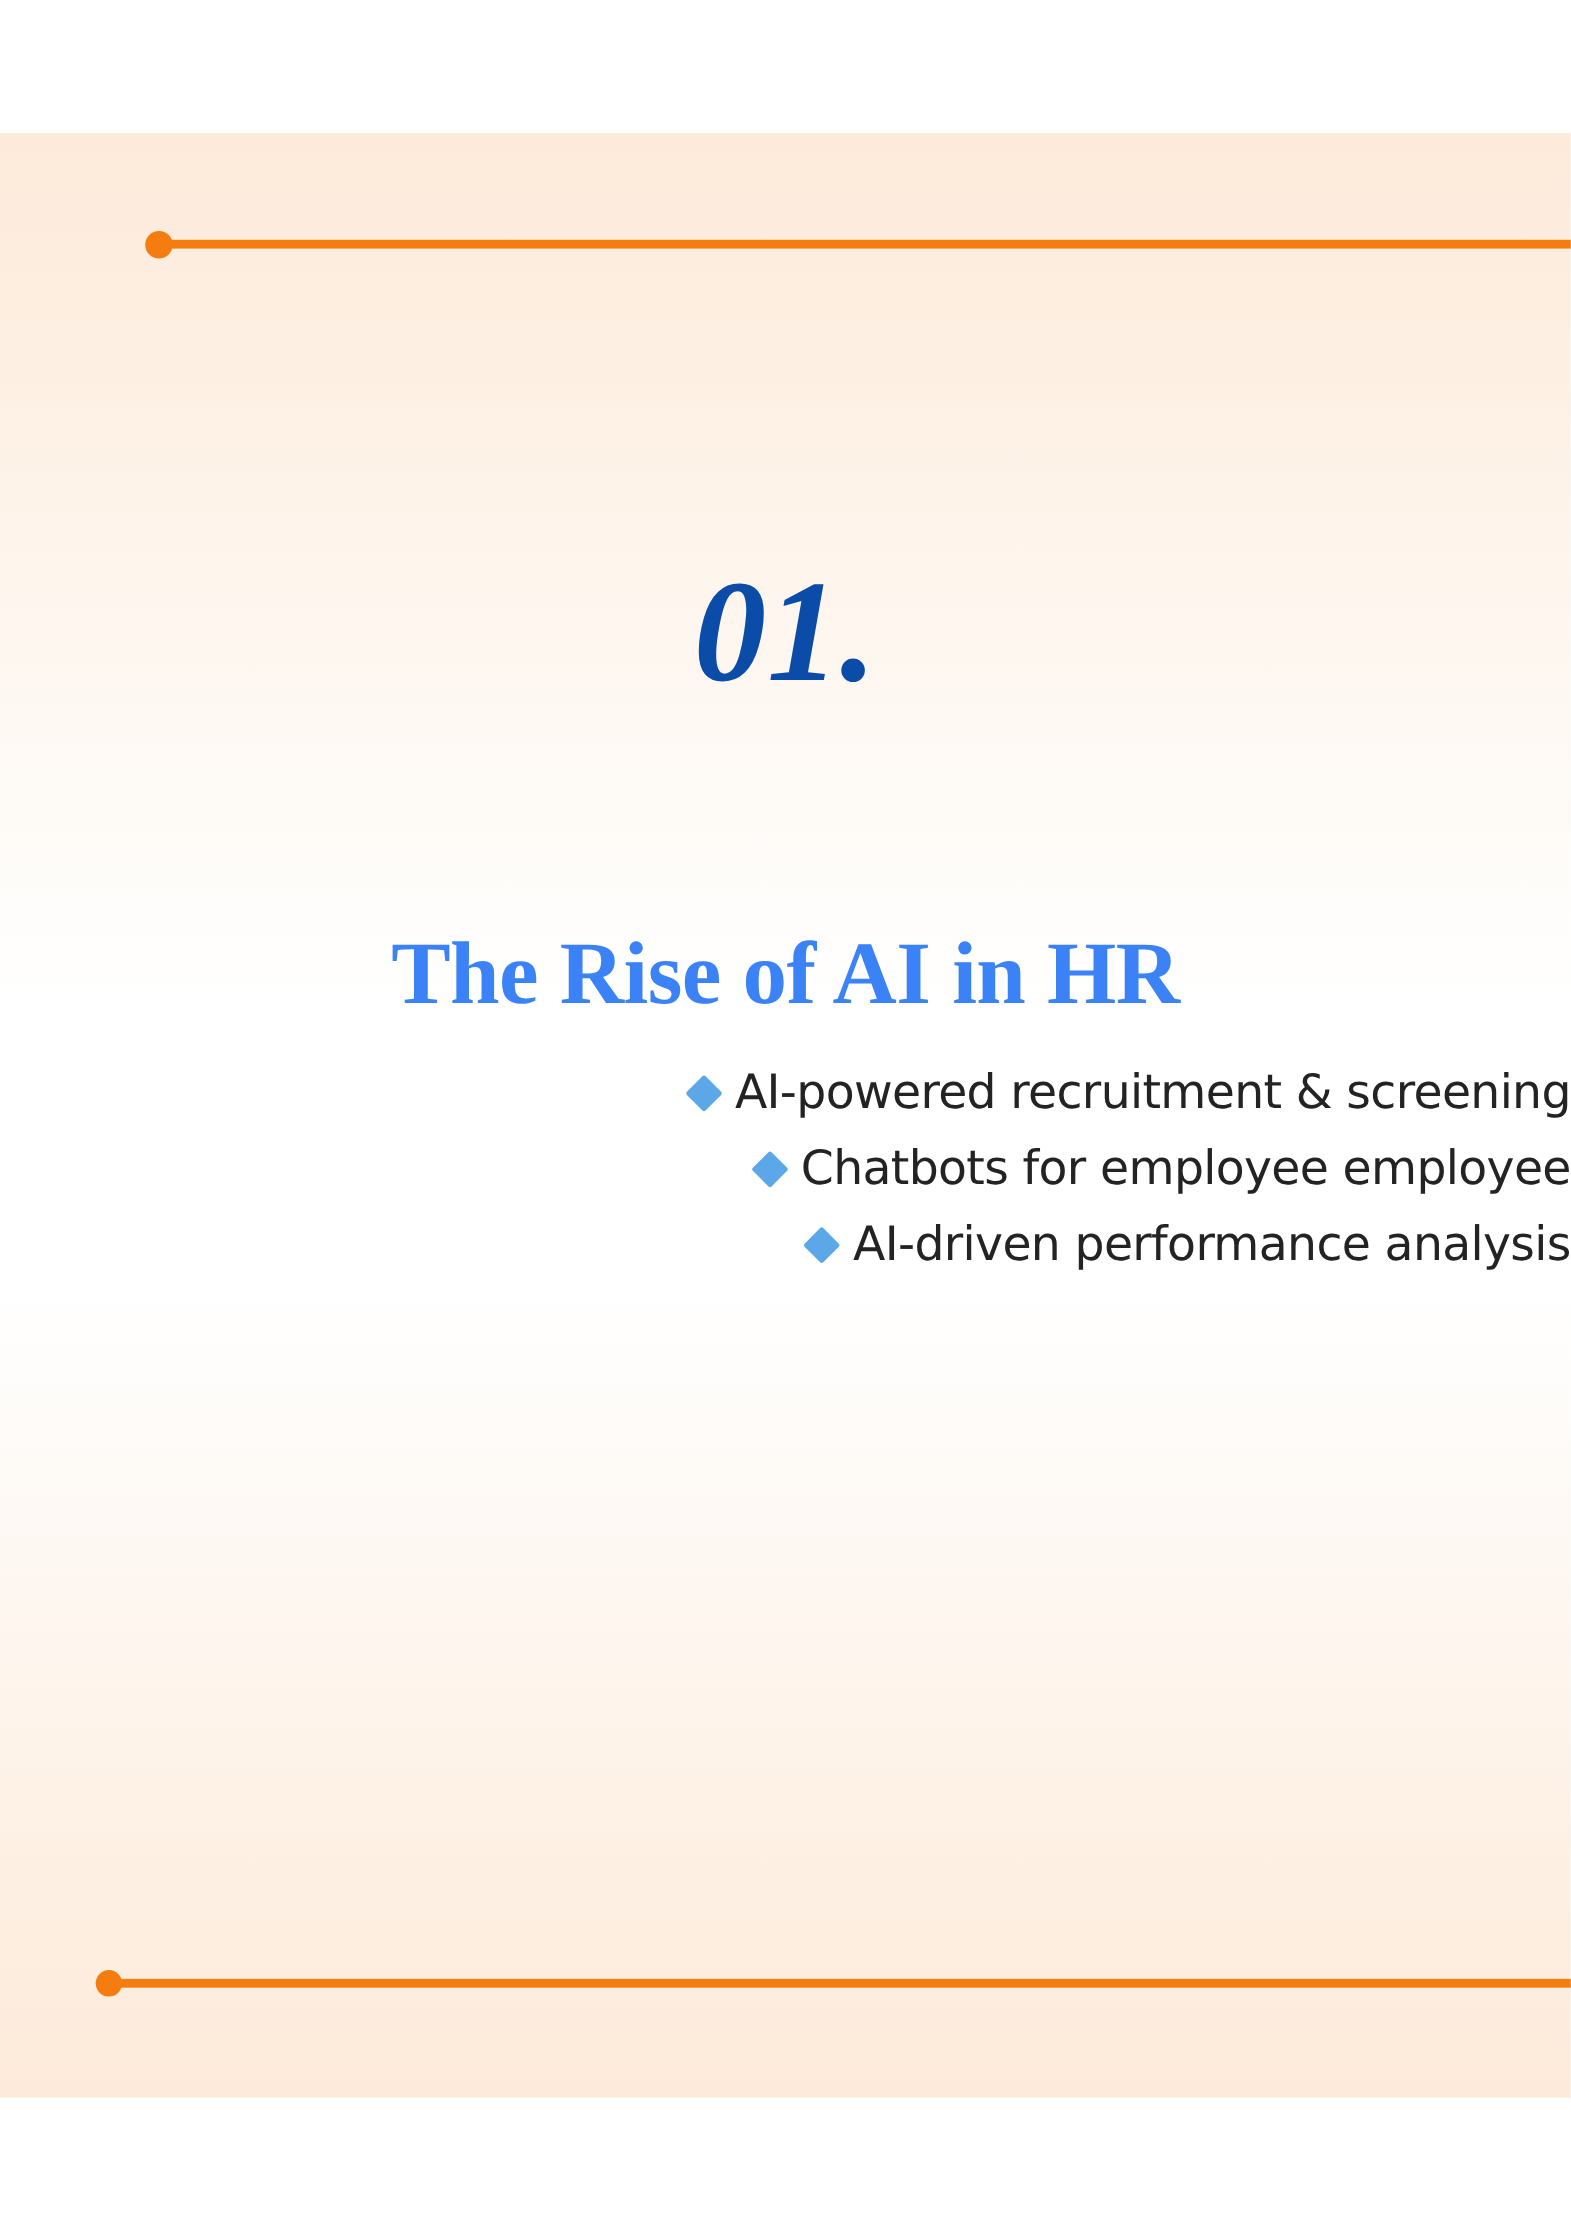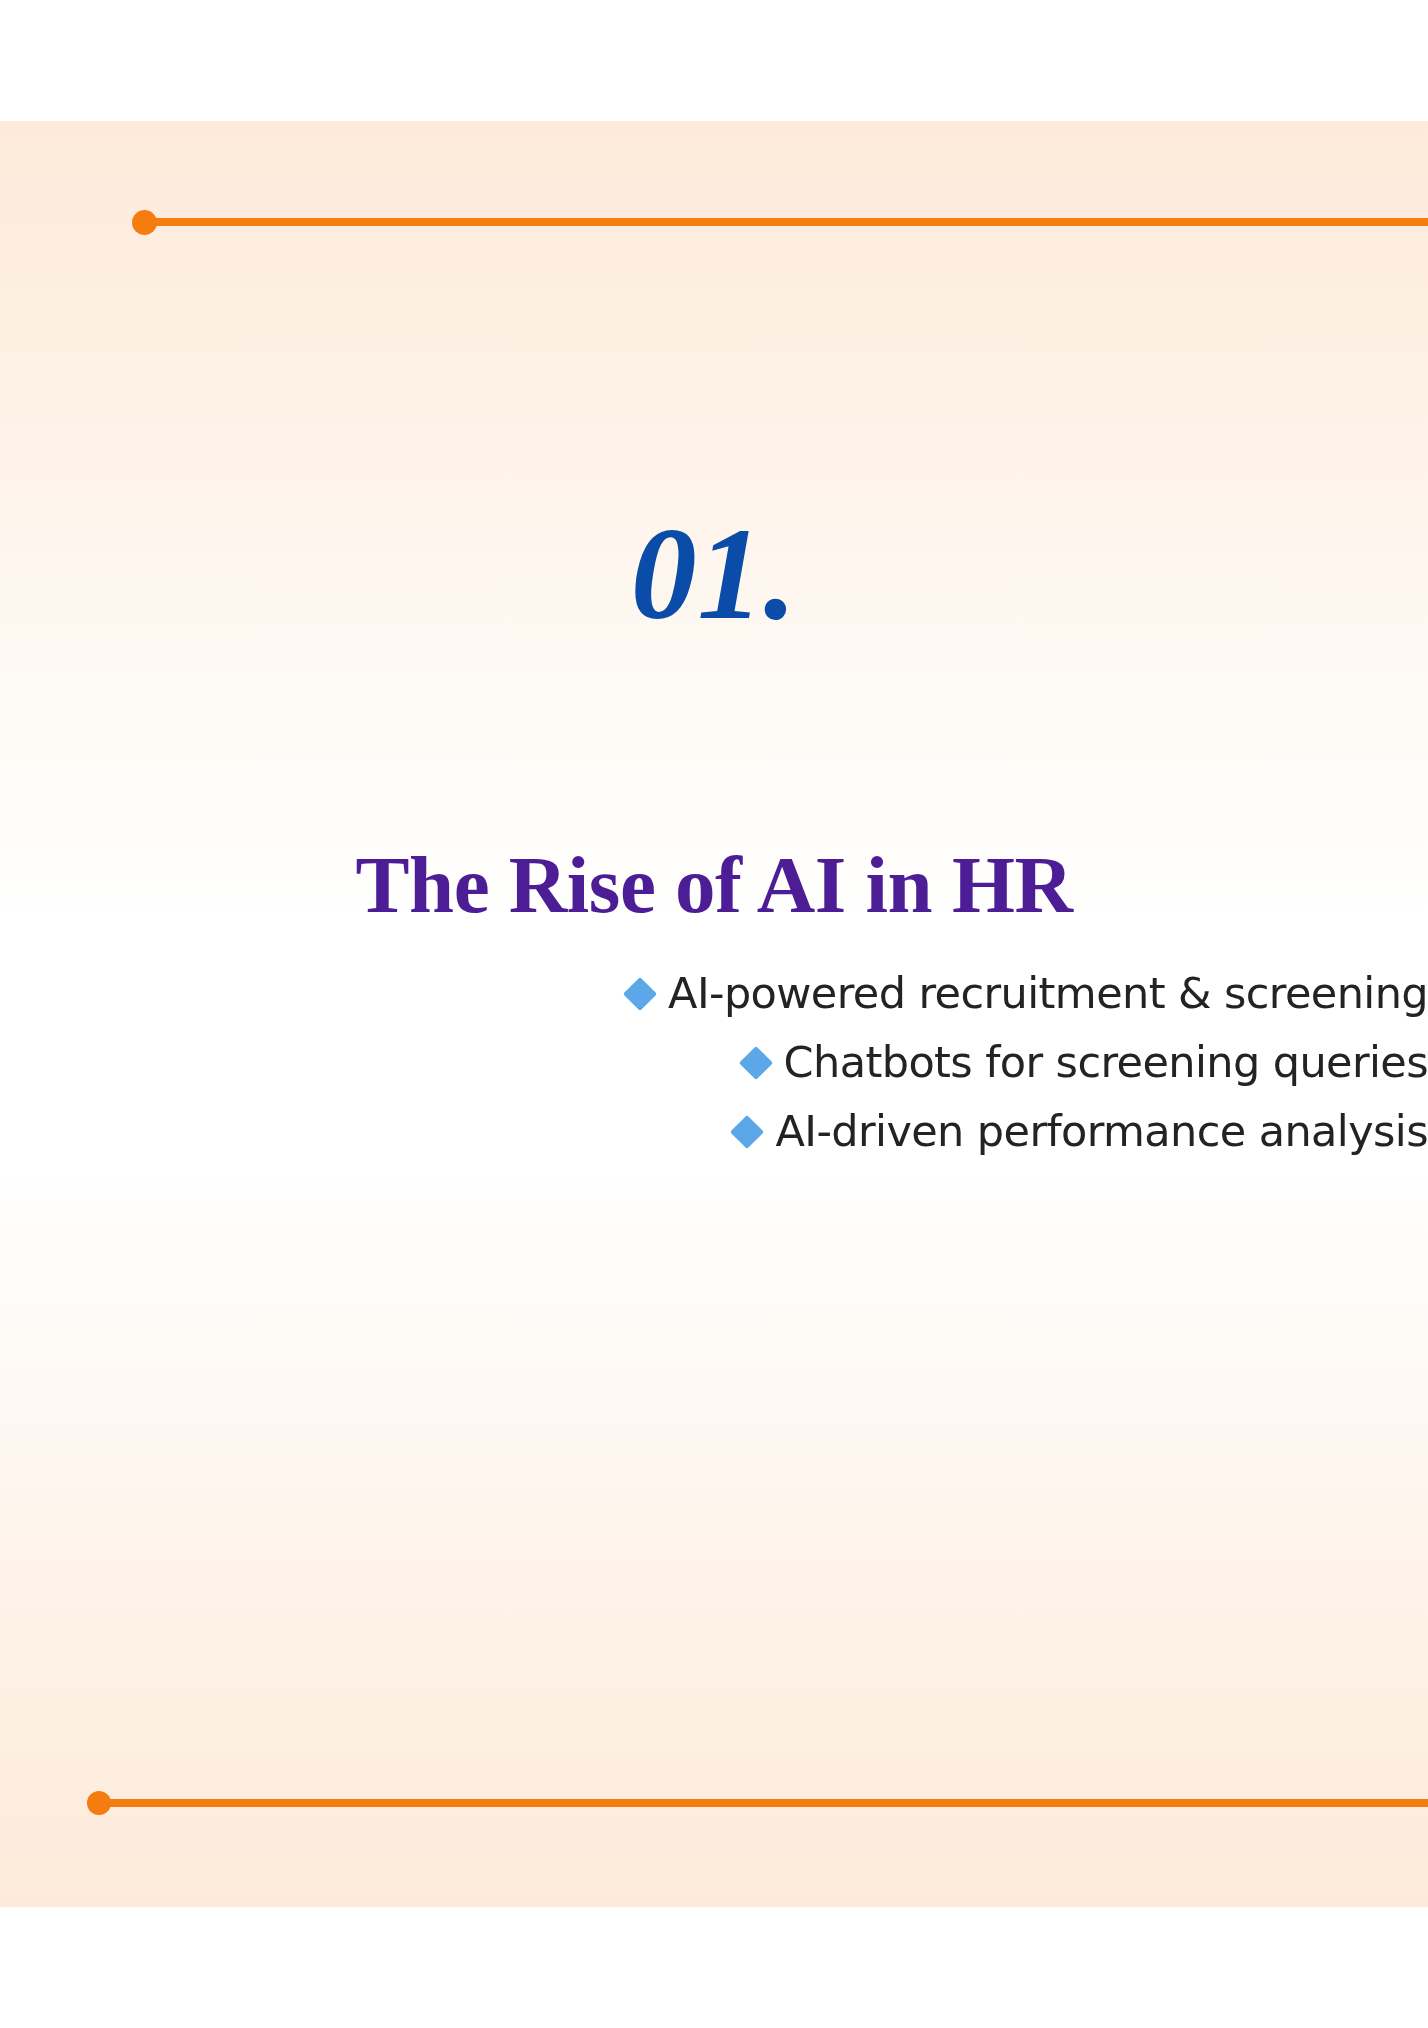"The Rise of AI in" .title { color: #4c1d95 -> #3b82f6 }
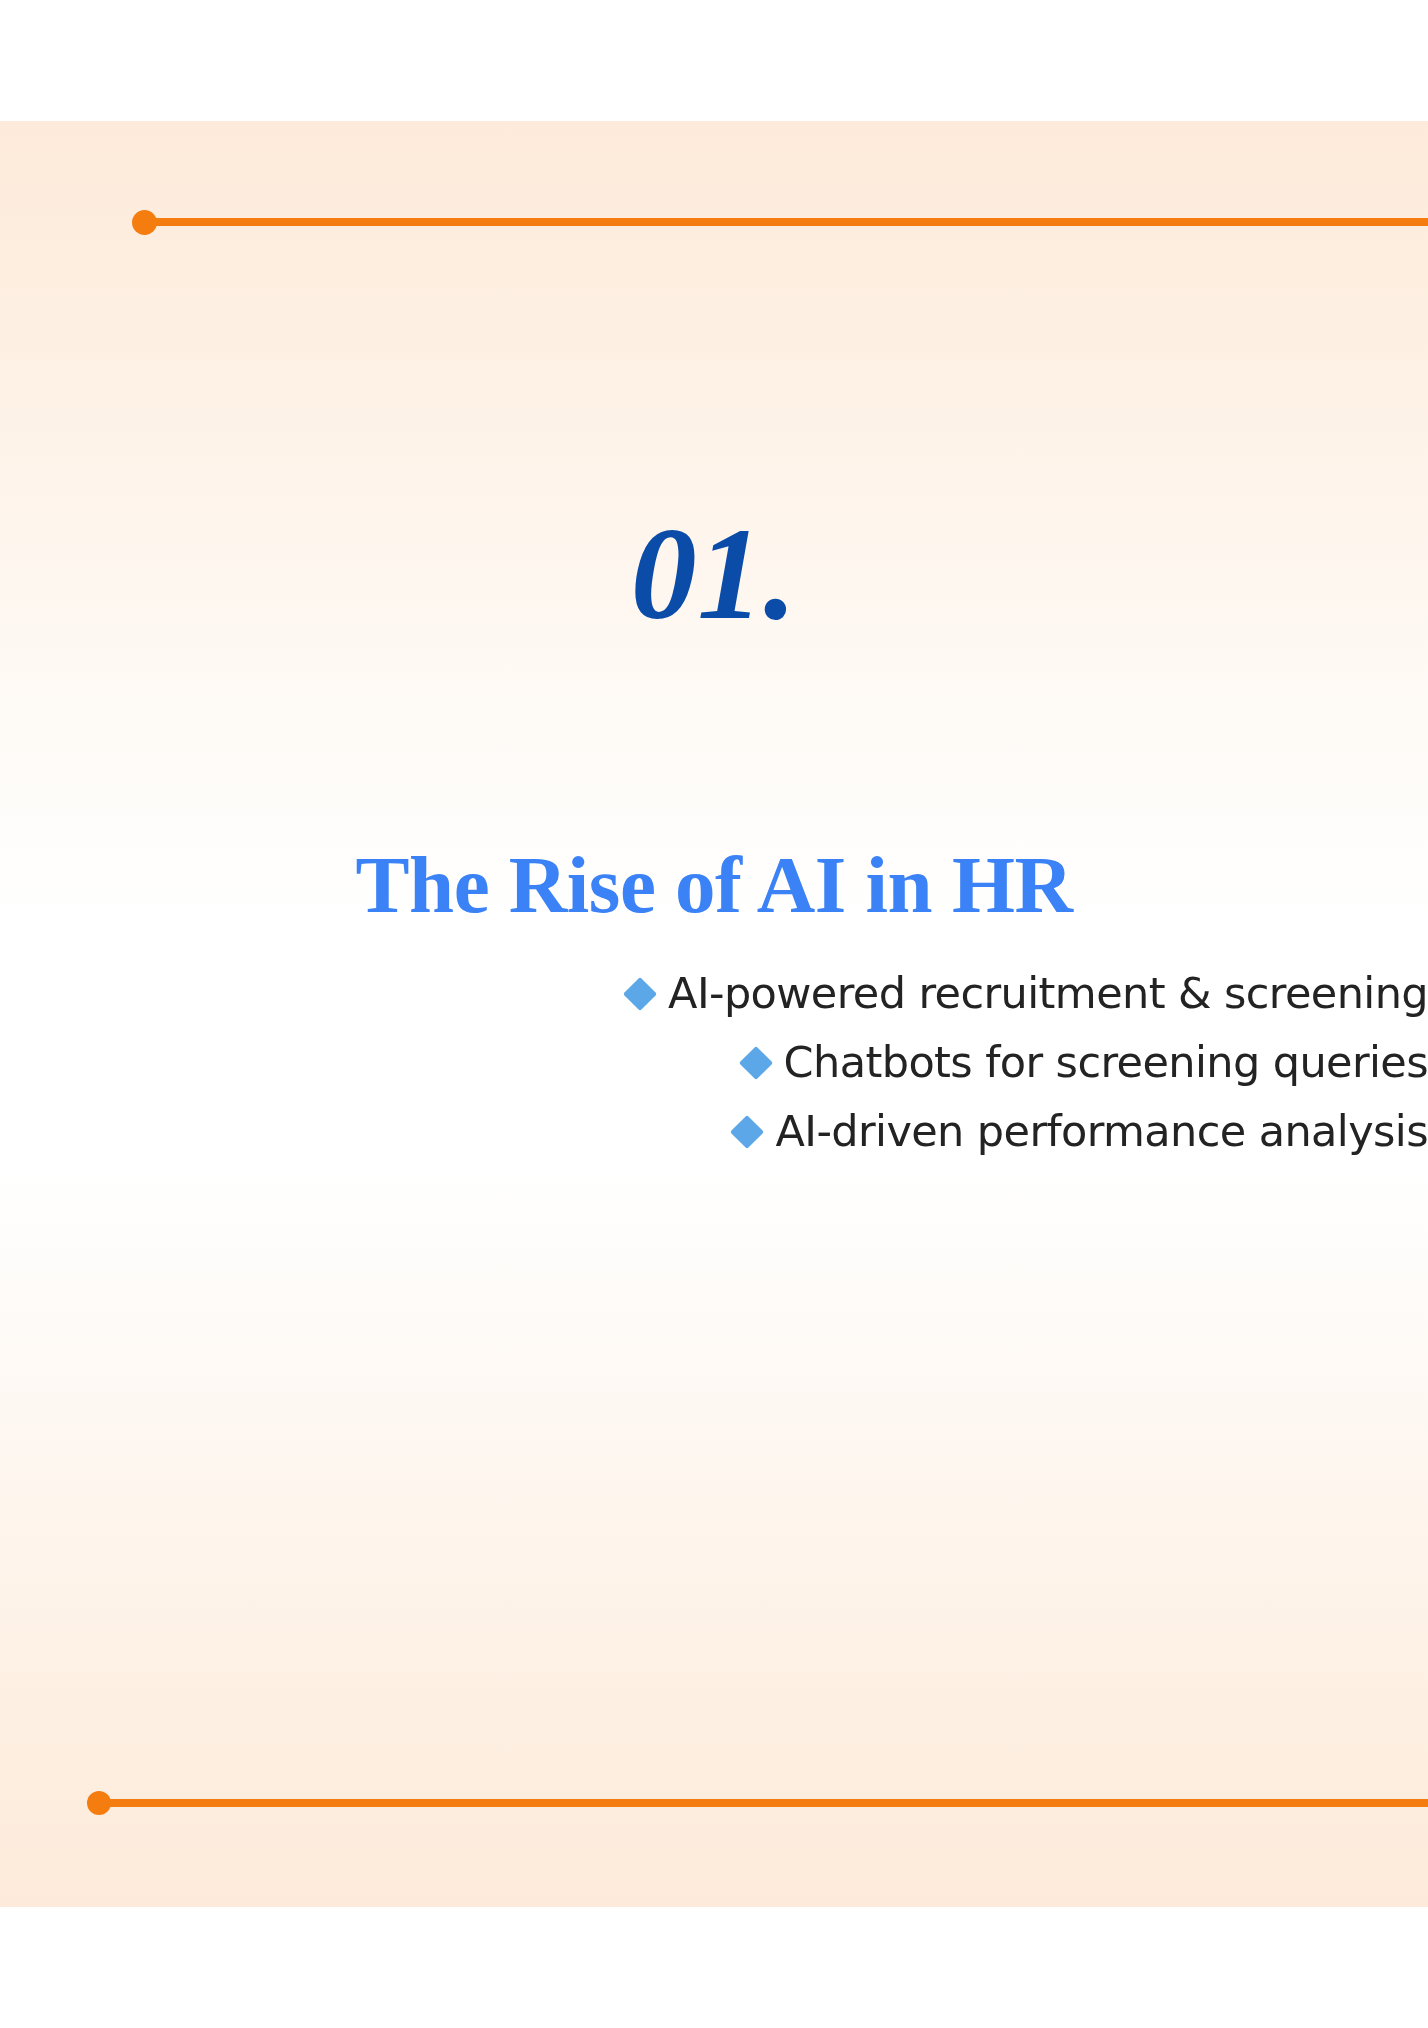"Chatbots for screening queries" span.bullet-text { text: screening queries -> employee employee }
